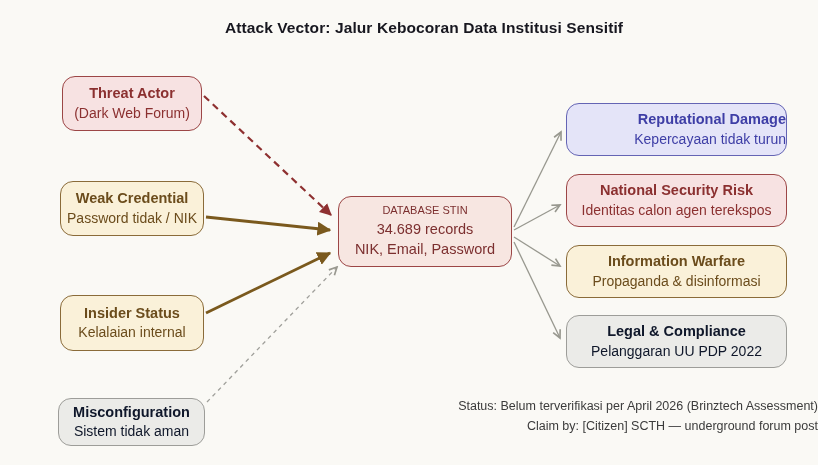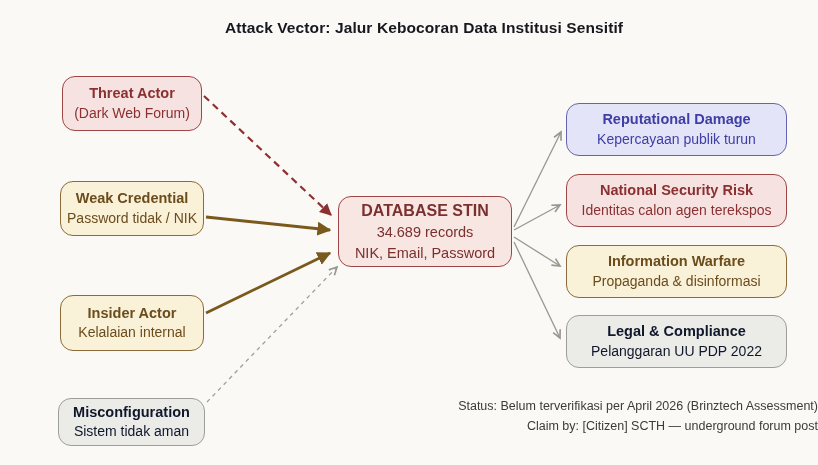"Reputational Damage" .node.lavender { align-items: none -> flex-end }
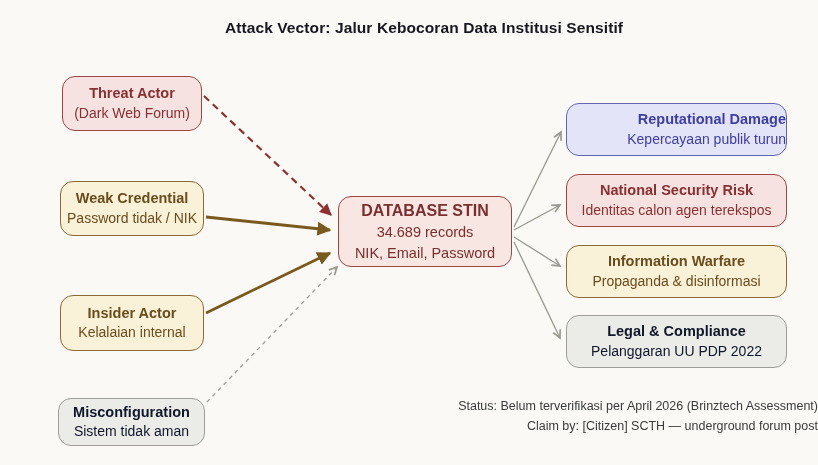"Kepercayaan publik turun" span.n-sub { text: publik -> tidak }
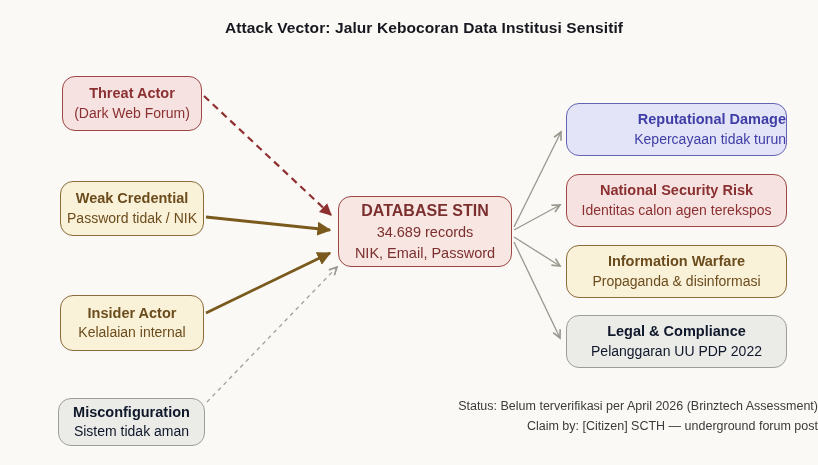"DATABASE STIN" .node.db .n-title { font-size: 16px -> 11px; font-weight: 700 -> 400 }
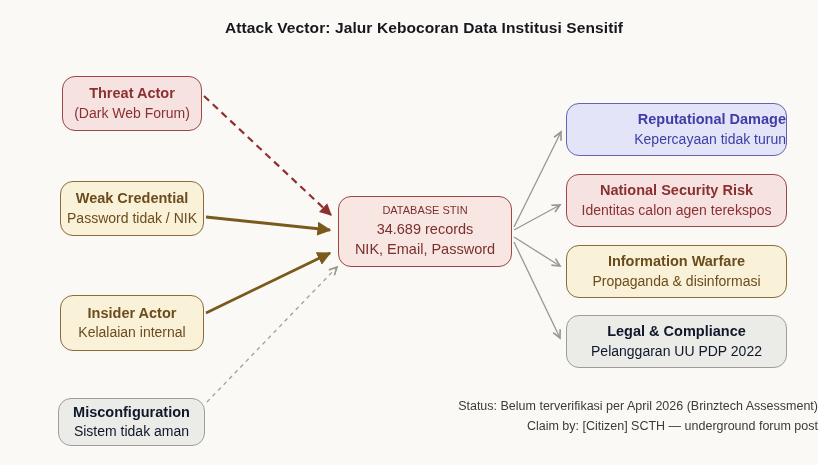"Insider Actor" span.n-title { text: Actor -> Status }
